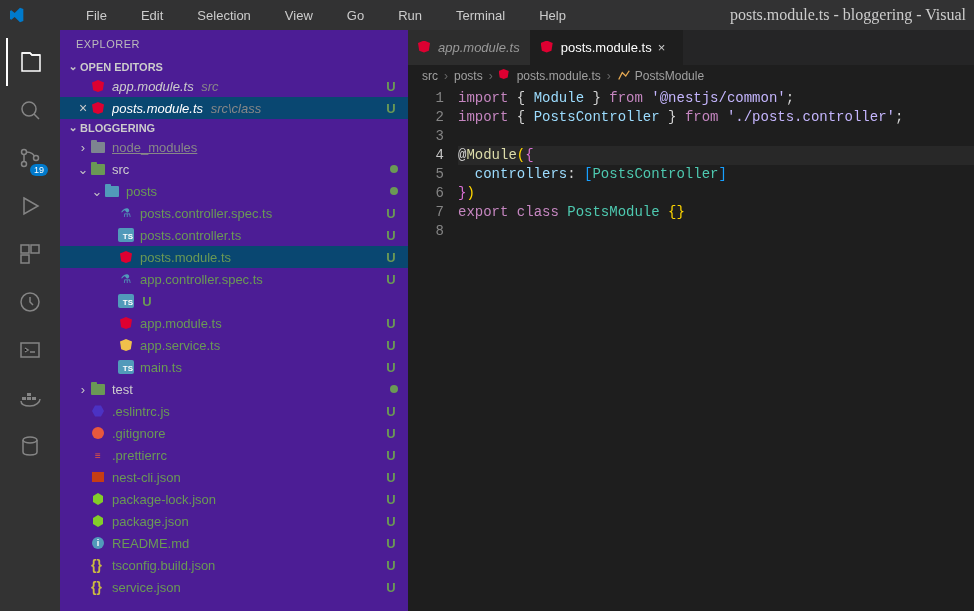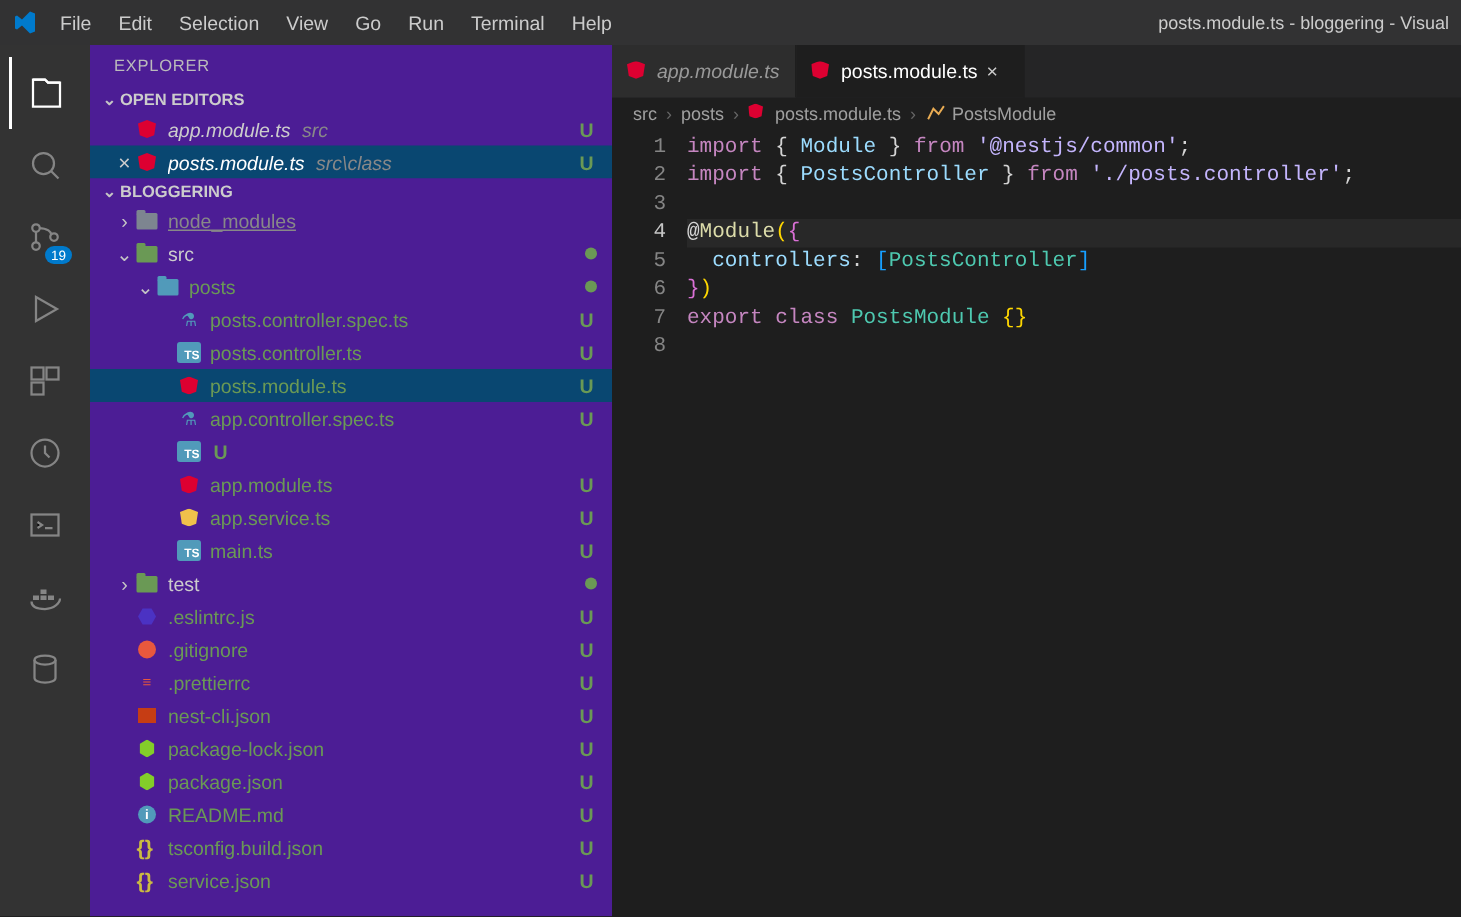"File" .titlebar .menu { gap: 2px -> 18px; margin-left: none -> 46px }
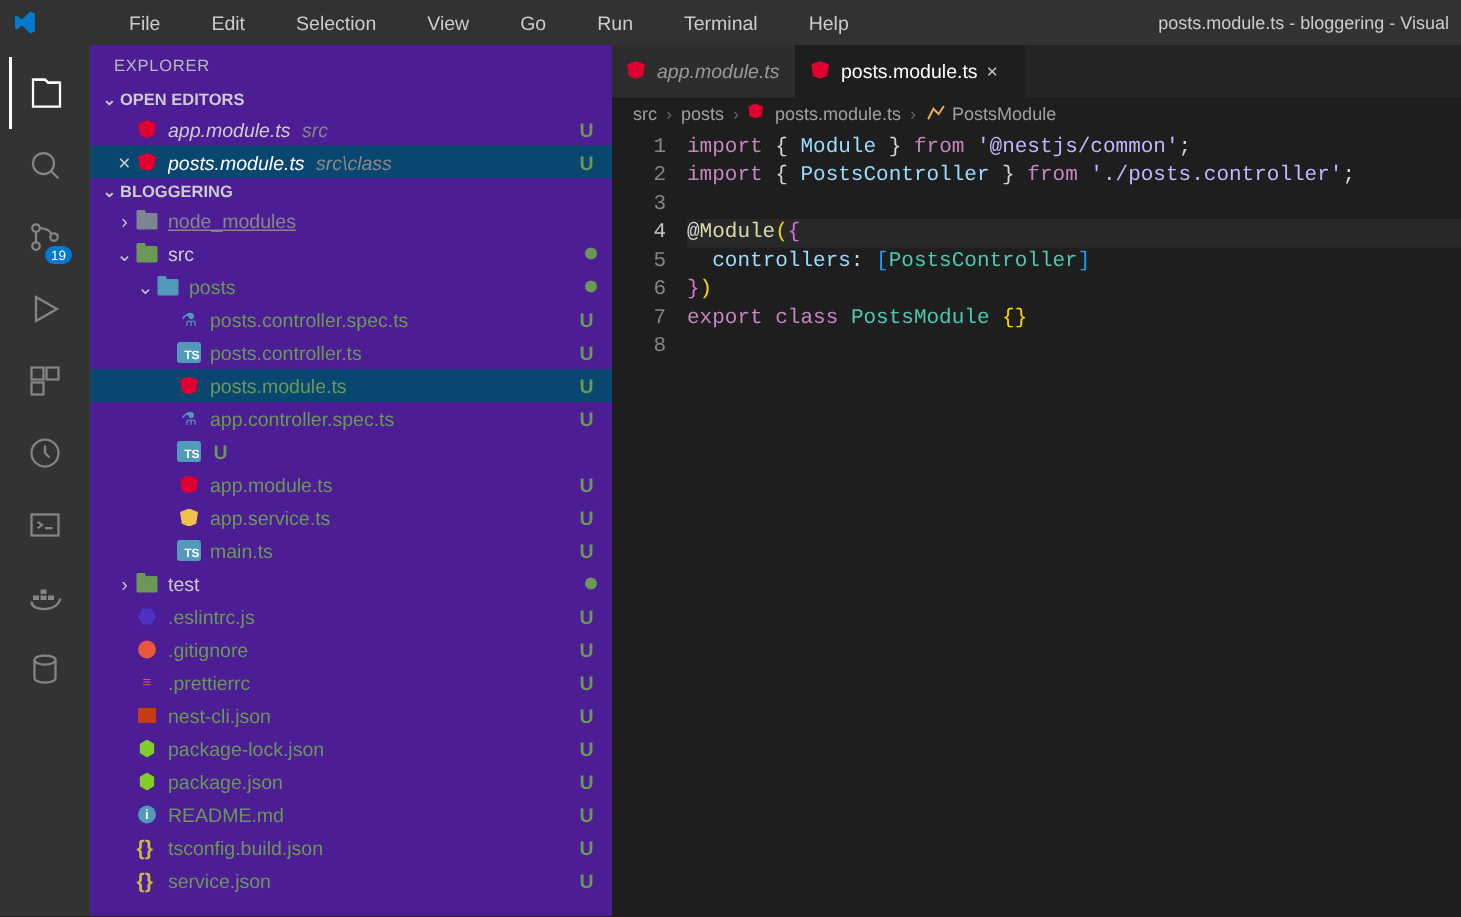"posts.module.ts - bloggering - Visual" .titlebar .title { font-family: none -> Liberation Serif, serif; font-size: 12px -> 16px }
